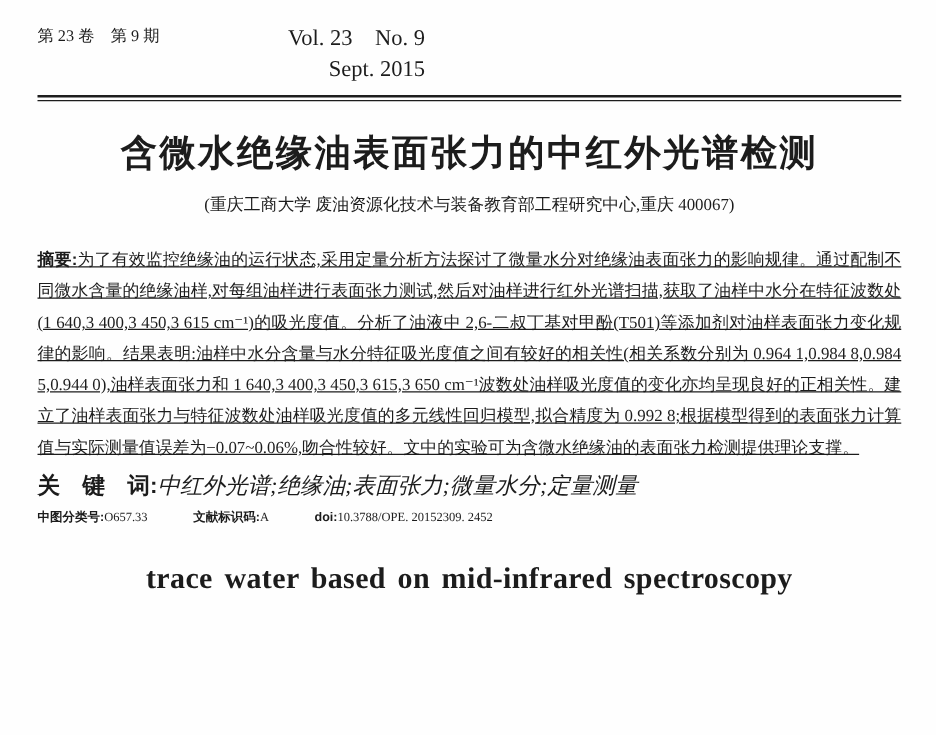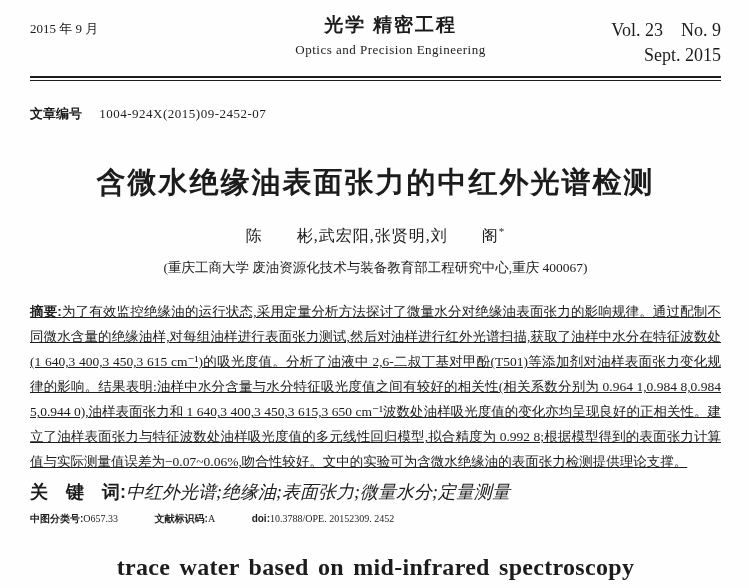"第 23 卷 第 9" div { html: none -> <div>第 23 卷 第 9 期</div> }
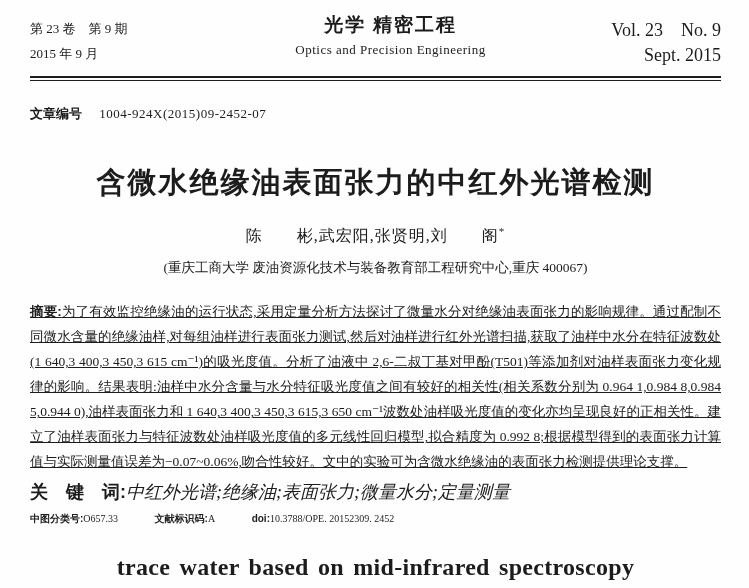"光学 精密工程" div.jh-center { html: <div> <div>光学 精密工程</div> <div>Optics and Precision Engineering</div> </div> -> none }
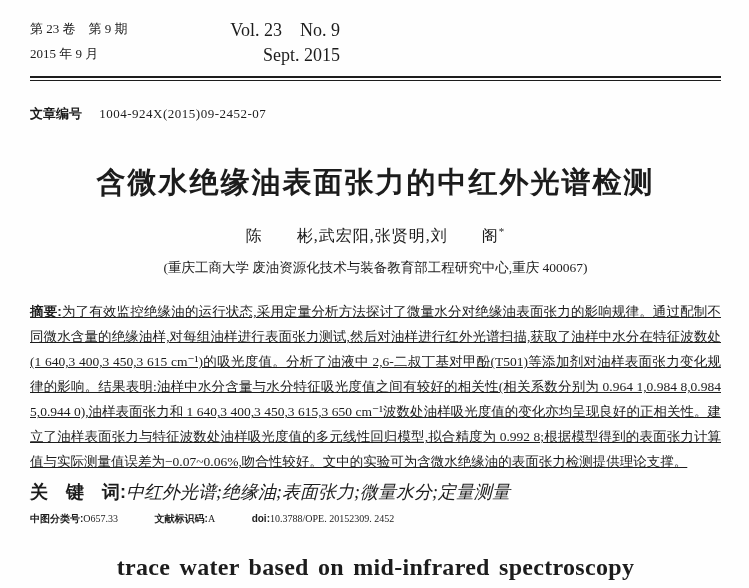"2015 年 9 月" div { html: <div>2015 年 9 月</div> -> none }
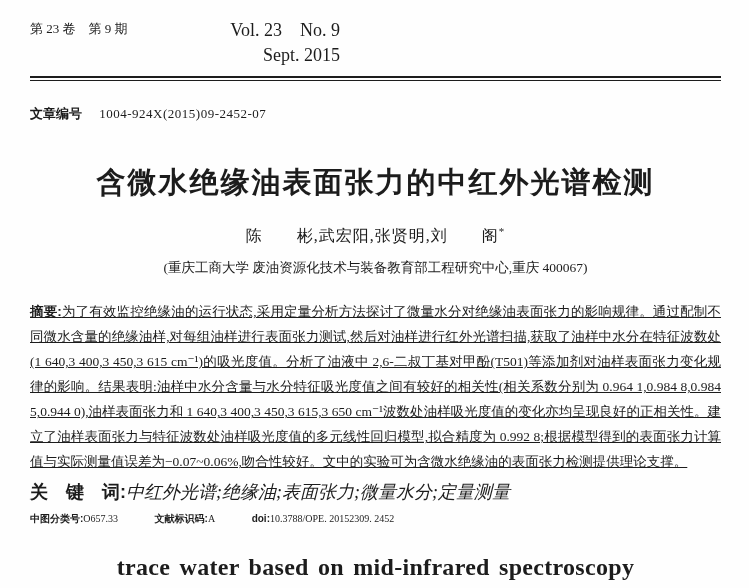"文章编号 1004-924X(2015)09-2452-07" div.article-no { html: <div> <span>文章编号</span> <span>1004-924X(2015)09-2452-07</span> </div> -> none }
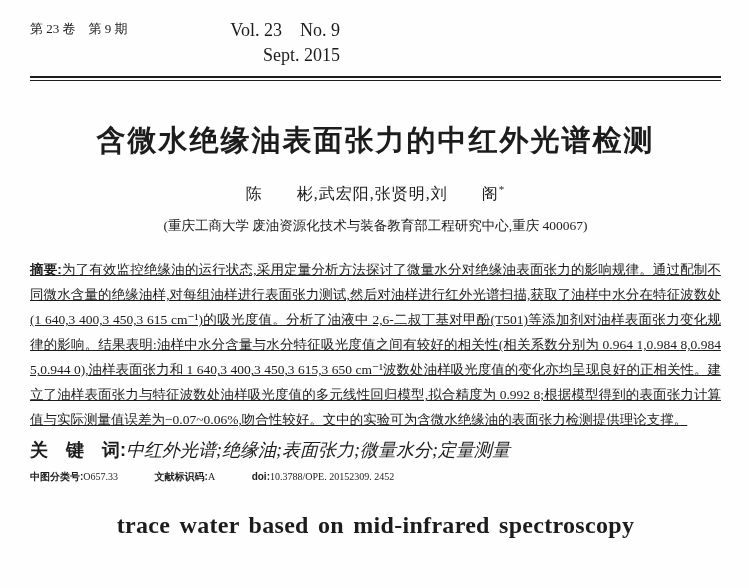"含微水绝缘油表面张力的中红外光谱检测" .title-cn { margin-top: 40px -> 22px }
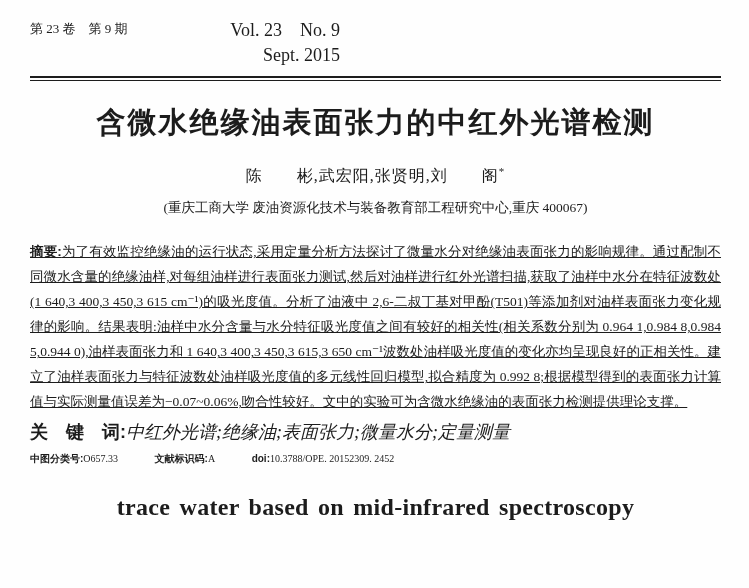"陈 彬,武宏阳,张贤明,刘 阁*" div.authors { html: <div><span>陈 彬,武宏阳,张贤明,刘 阁</span><sup>*</sup></div> -> none }
